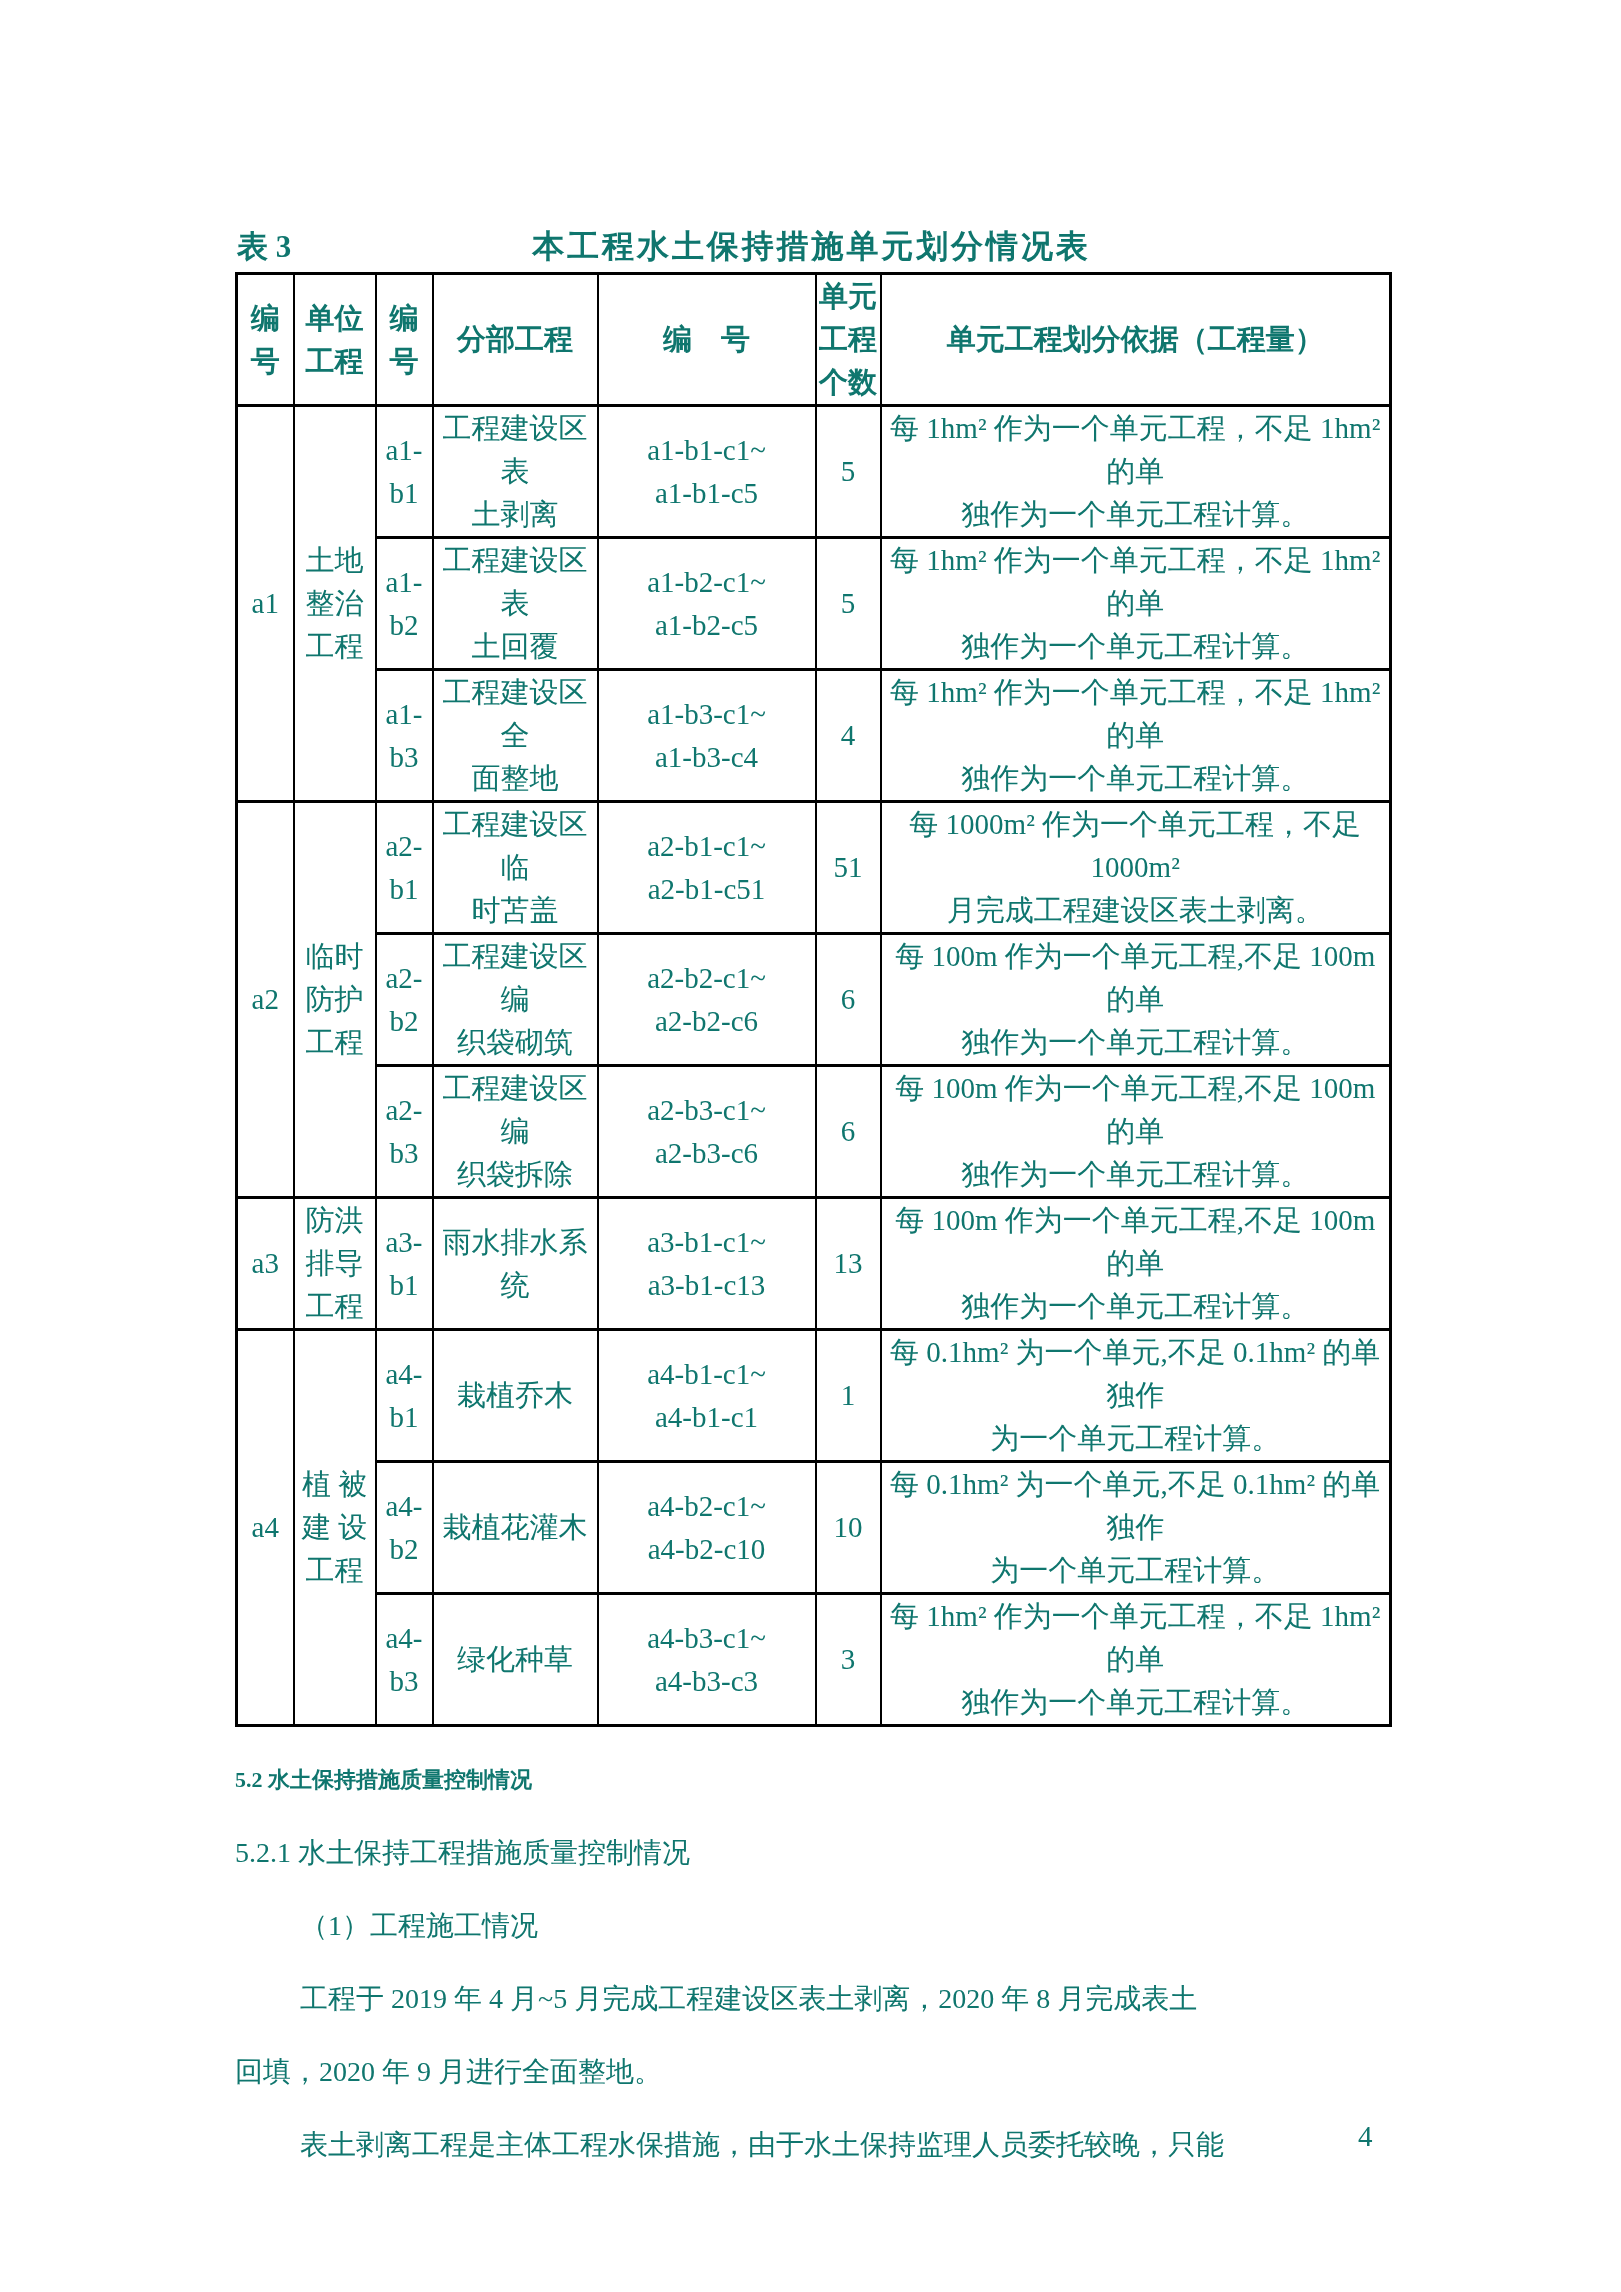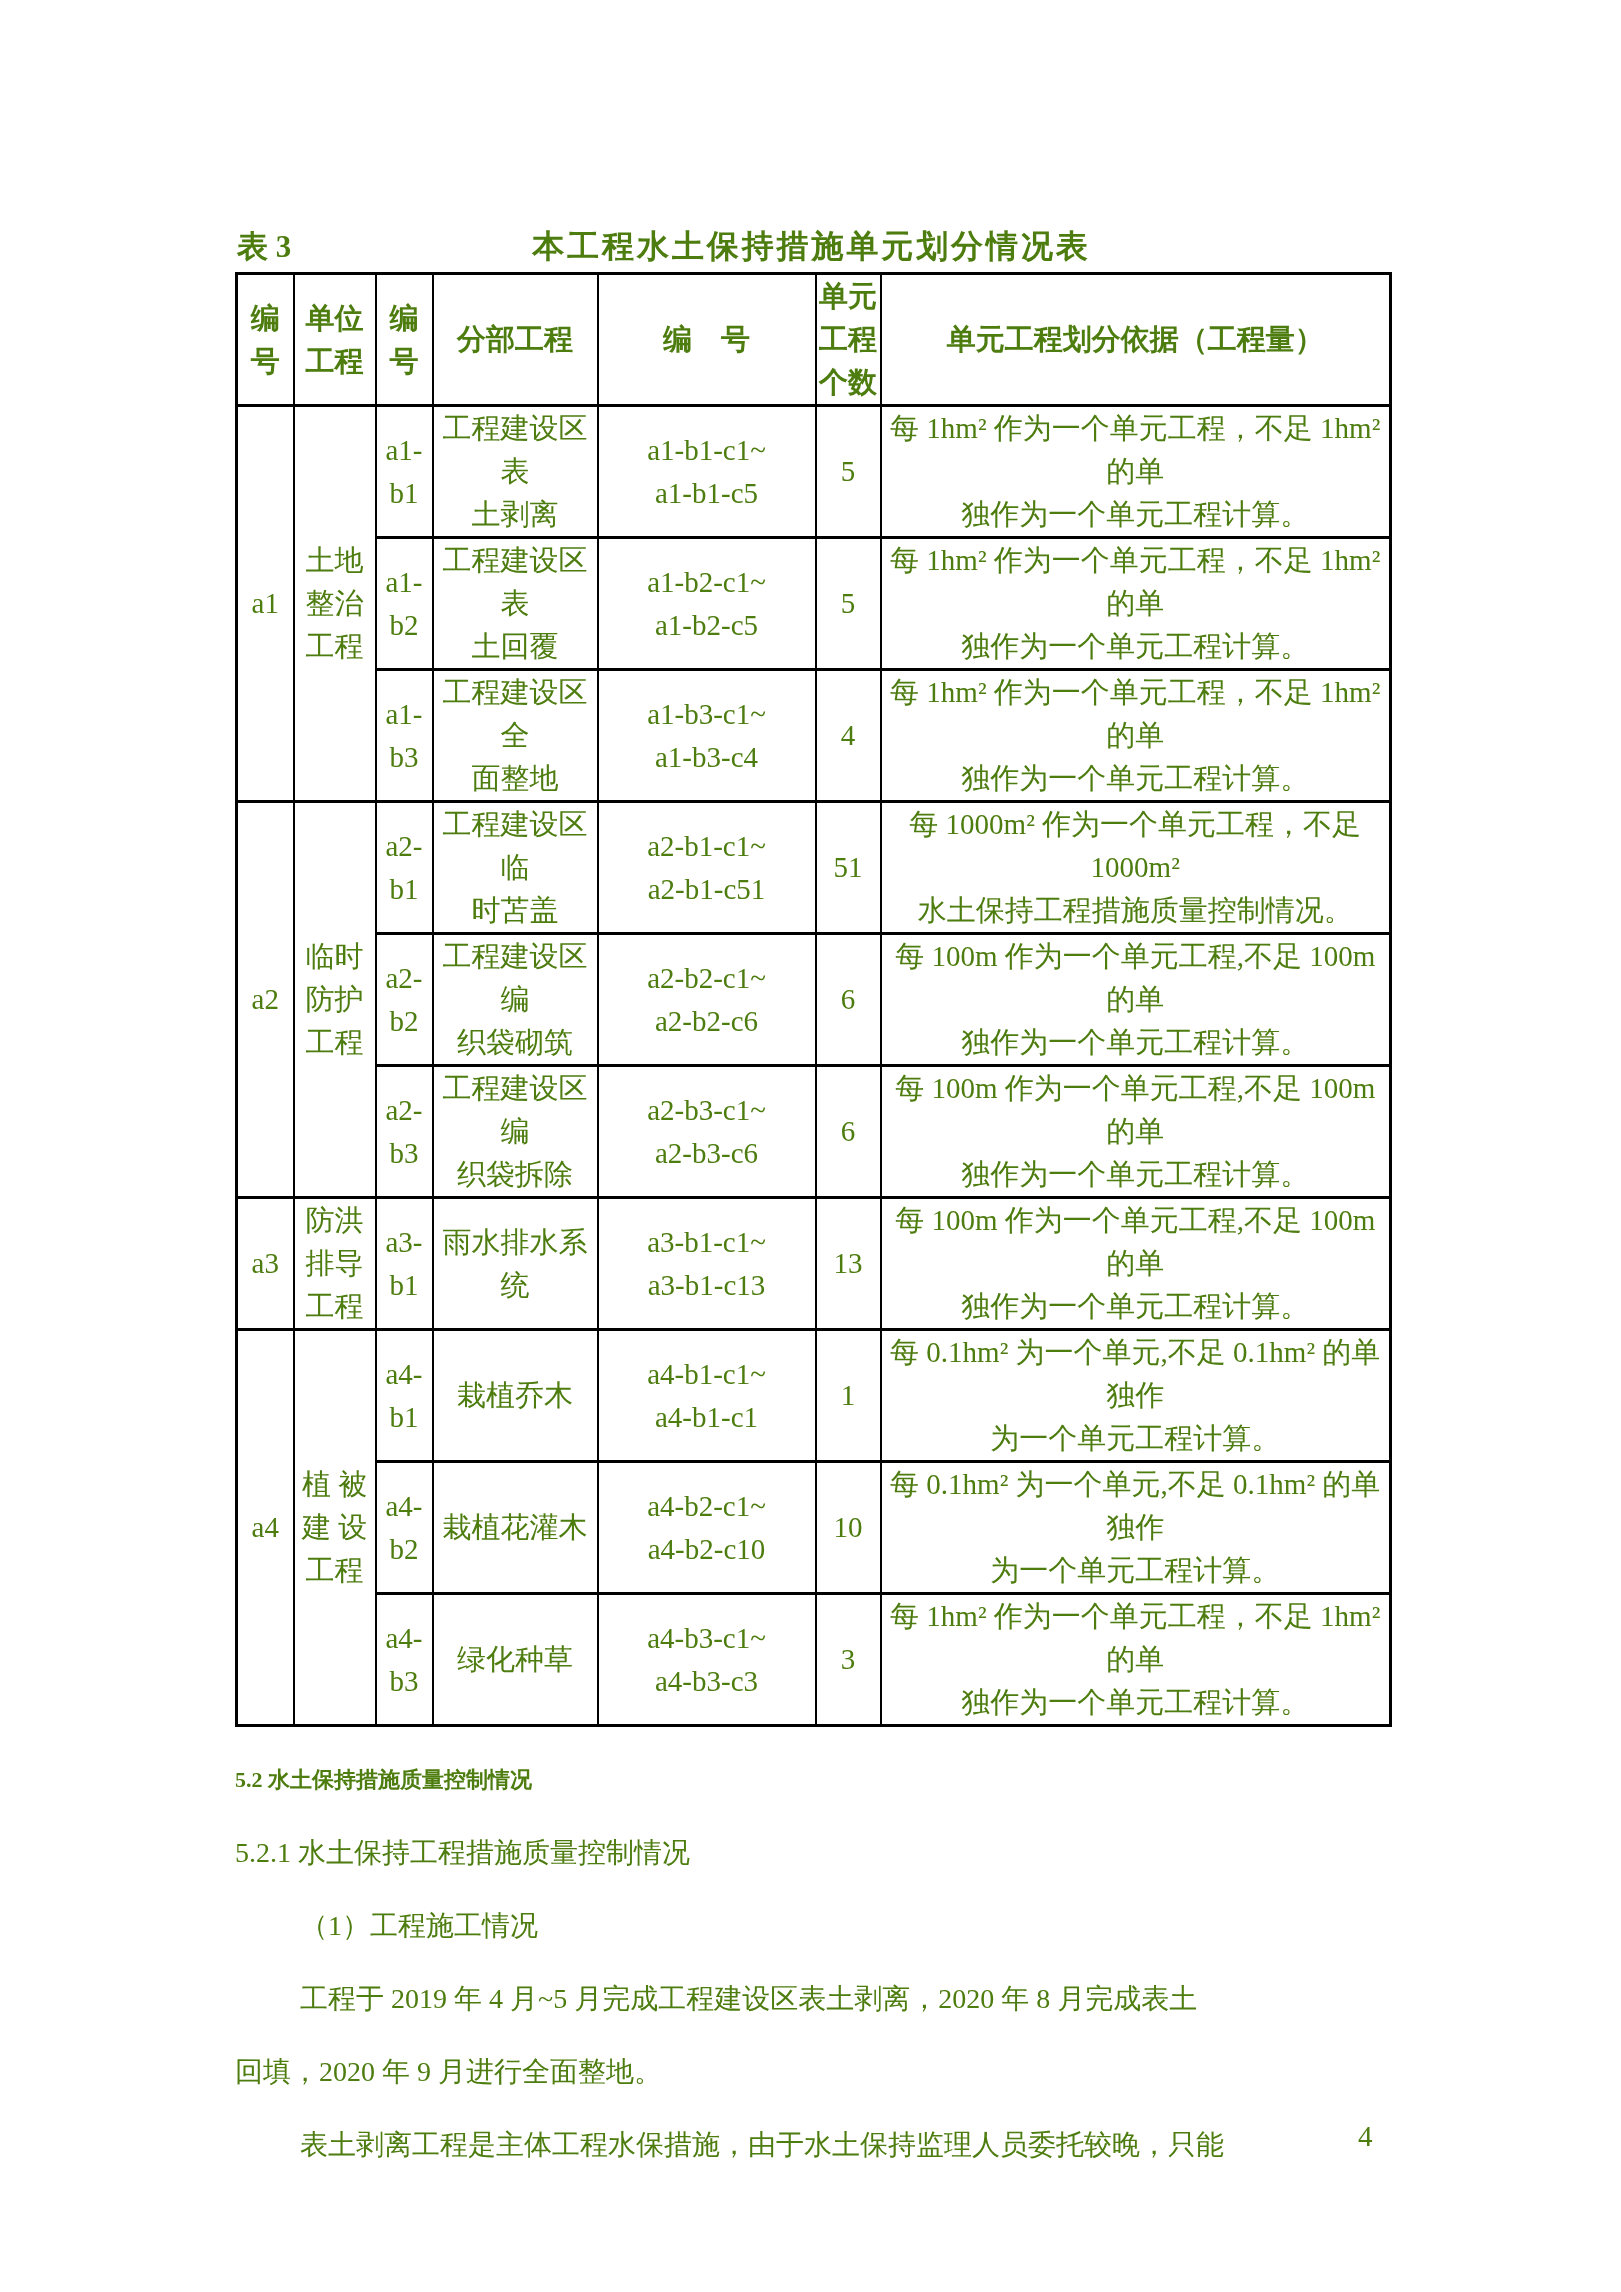"表 3" .page { color: #4d7c0f -> #0f766e }
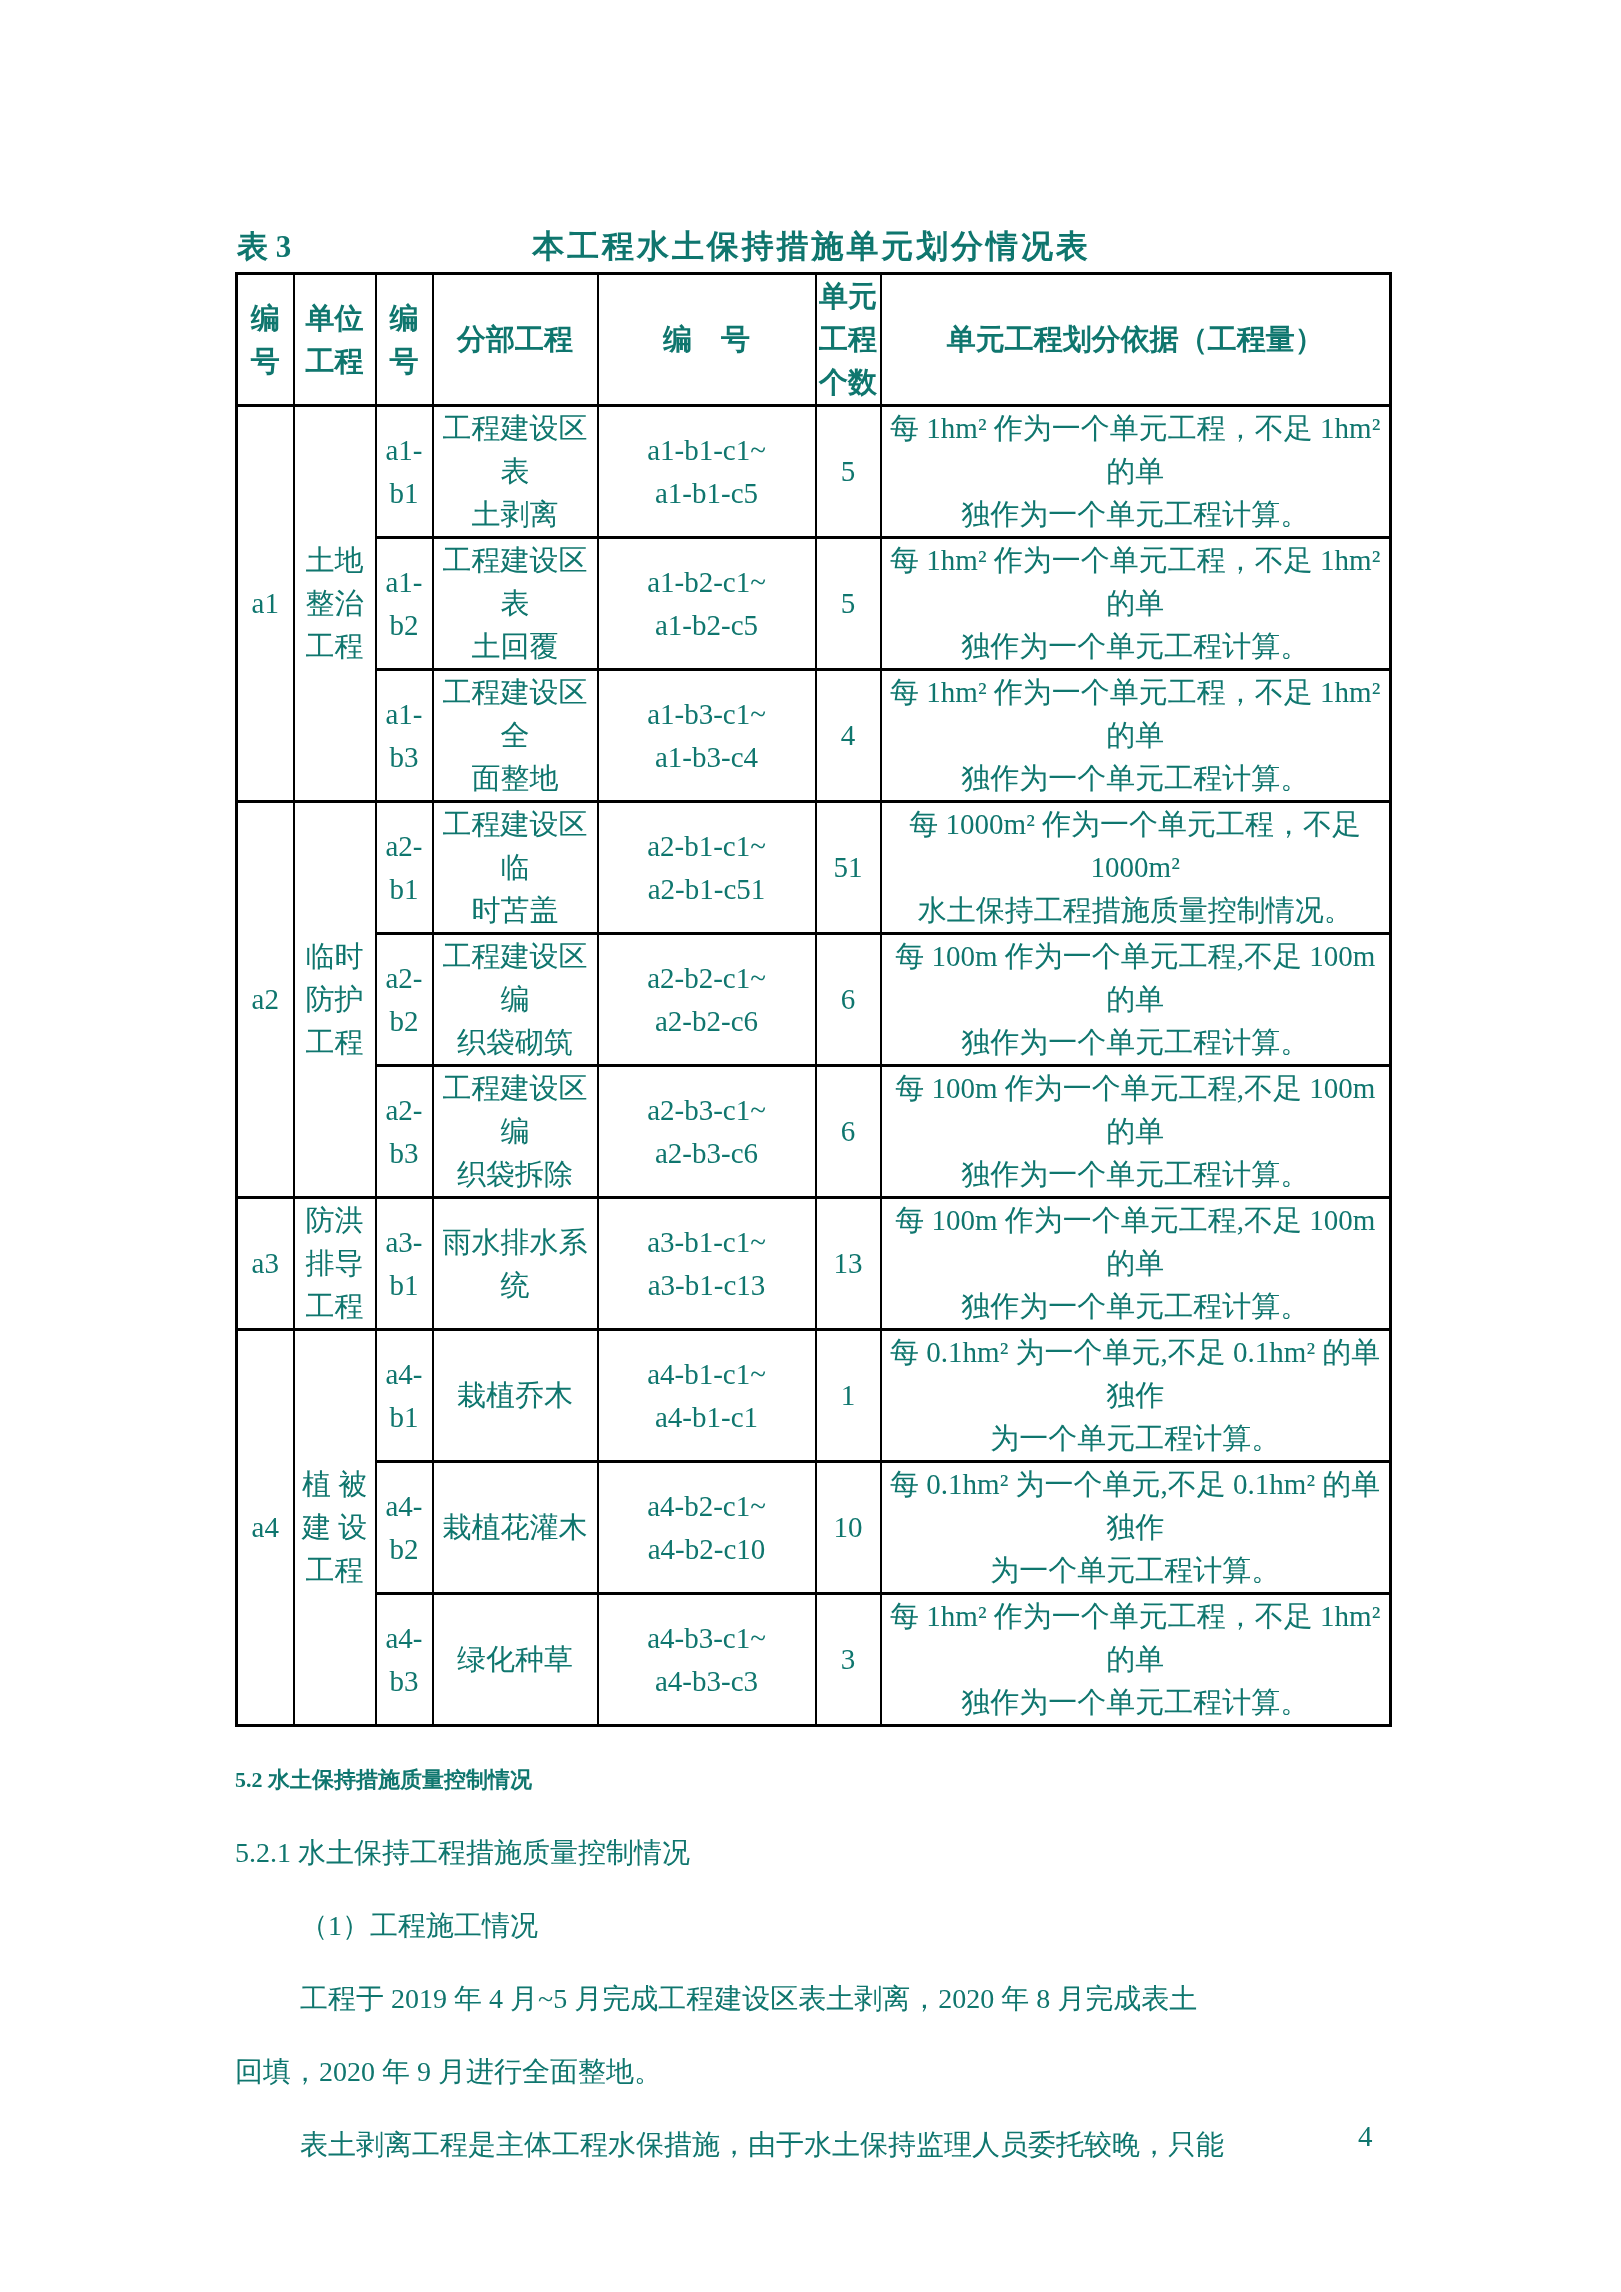"每 1000m² 作为一个单元工程，不足 1000m²" td { text: 水土保持工程措施质量控制情况 -> 月完成工程建设区表土剥离 }
